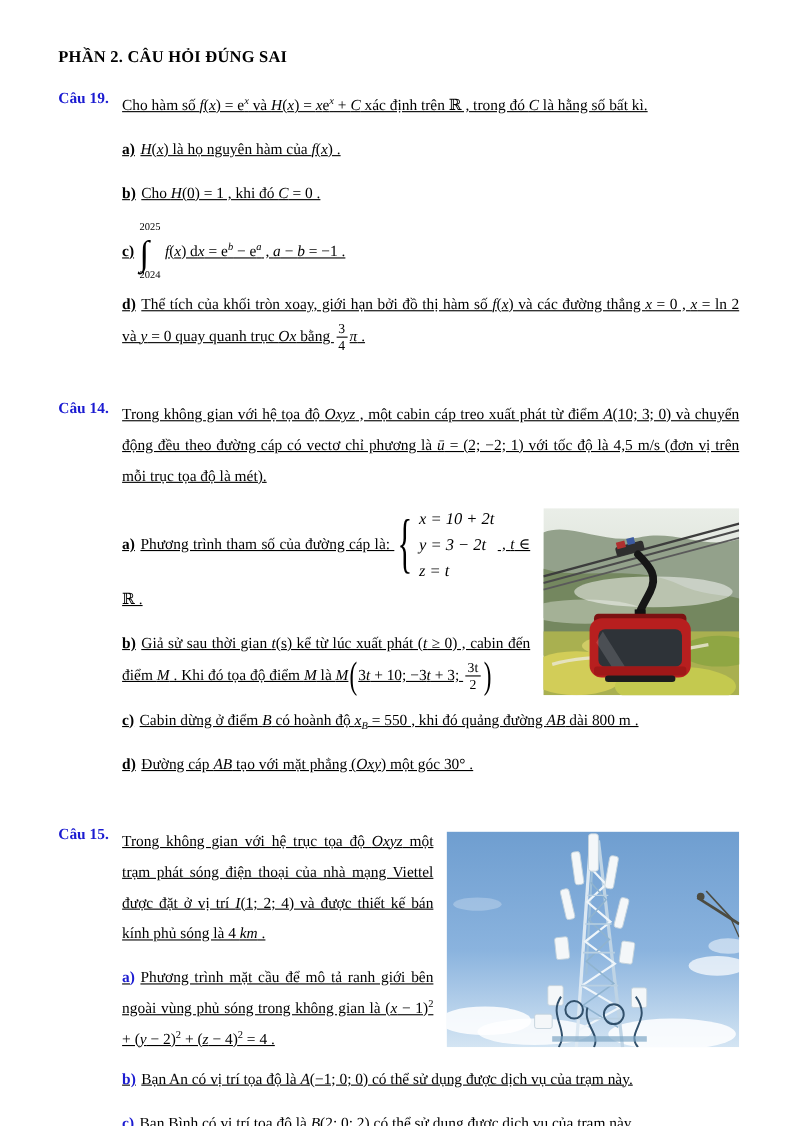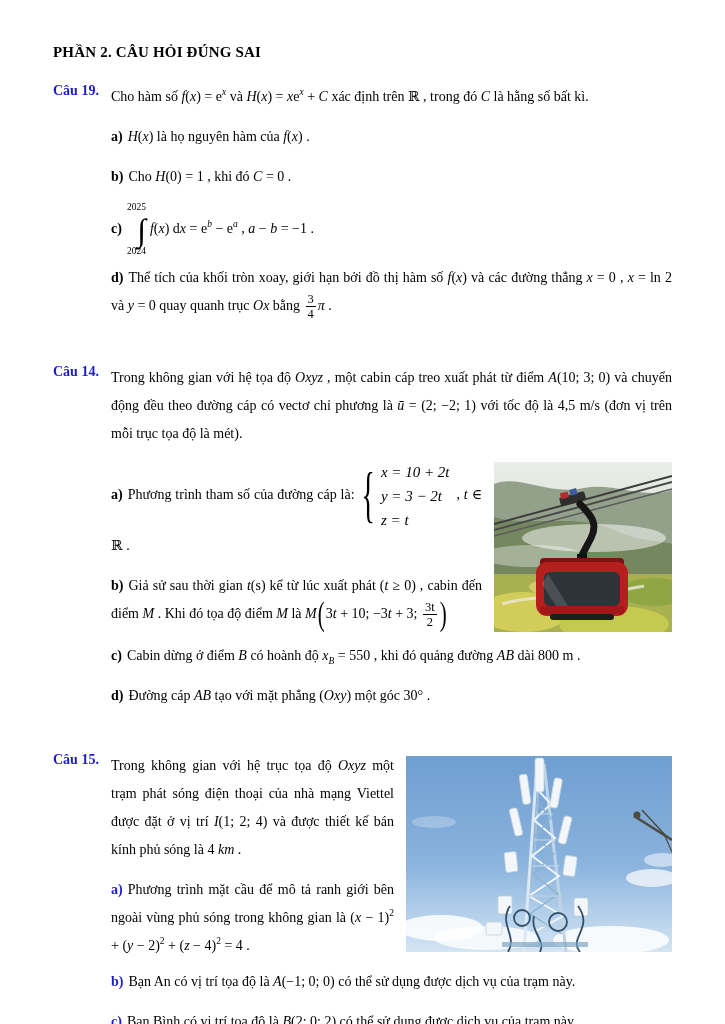"Cho hàm số f(x) =" .qbody { text-decoration: none -> underline }
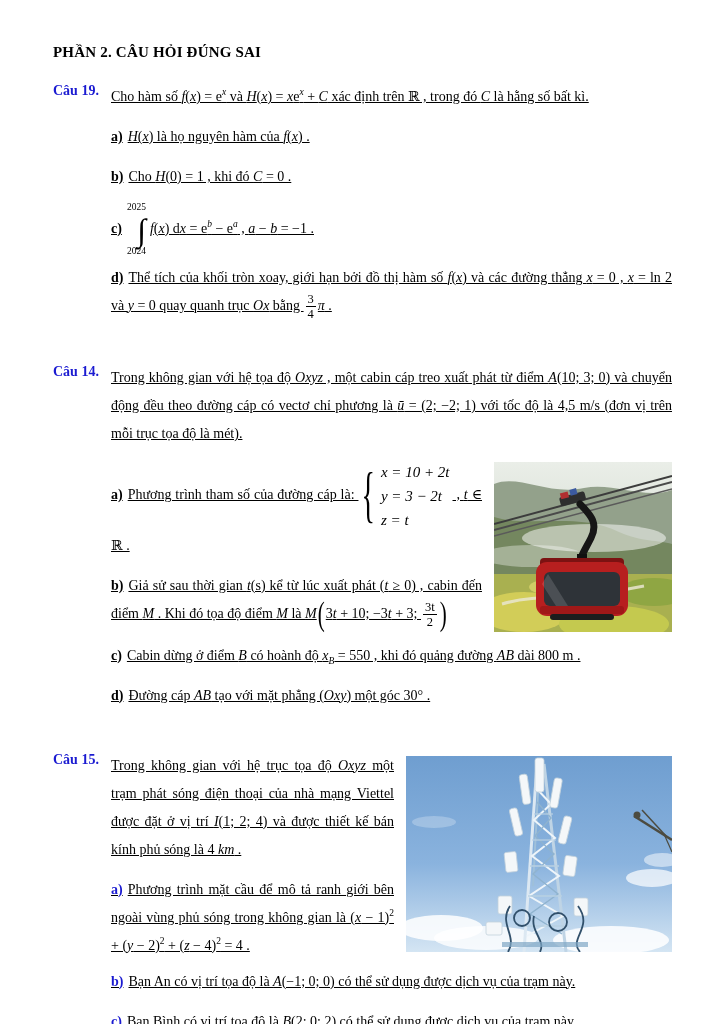"2025" .intg { align-items: flex-end -> flex-start }
